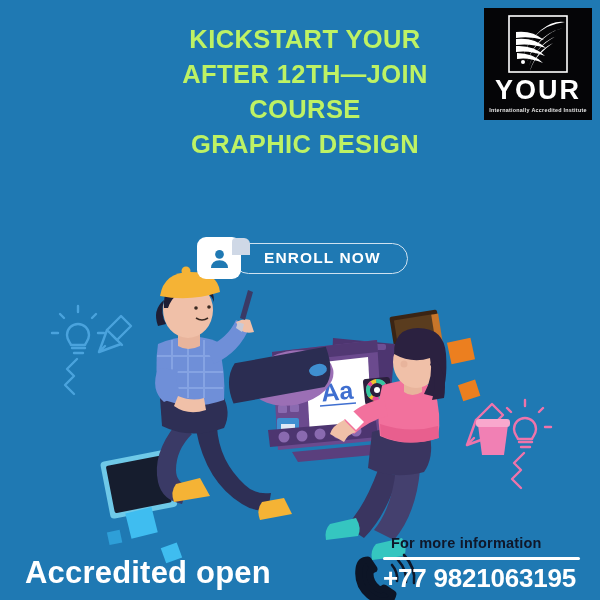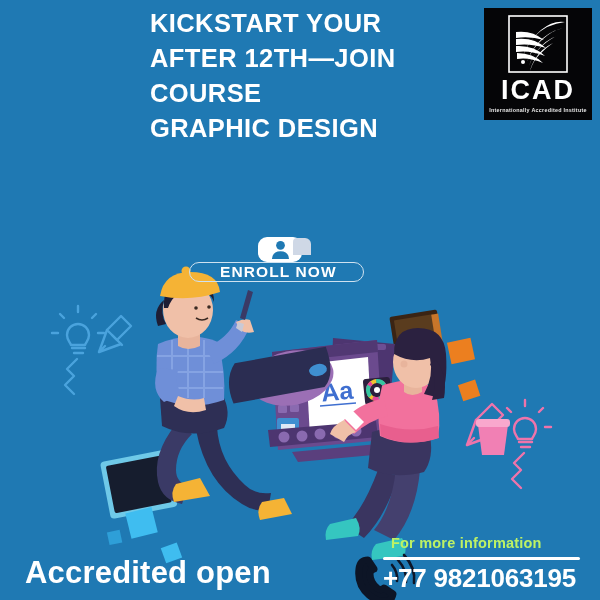"KICKSTART YOUR" .headline { color: #ffffff -> #bef264; text-align: none -> center; top: 6px -> 22px }
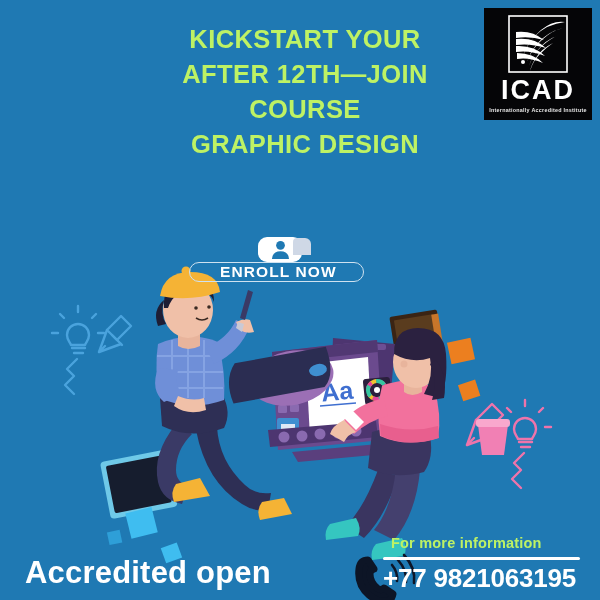"ICAD" div.logo-wordmark { text: ICAD -> YOUR }
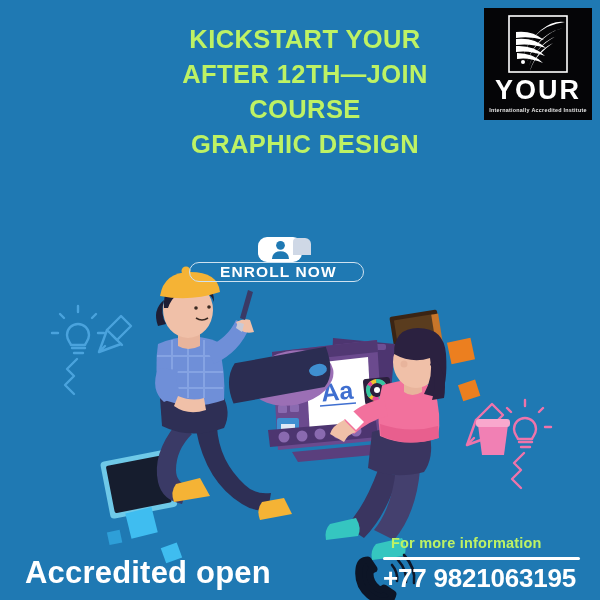"ENROLL NOW" .enroll-wrap { flex-direction: column -> none }
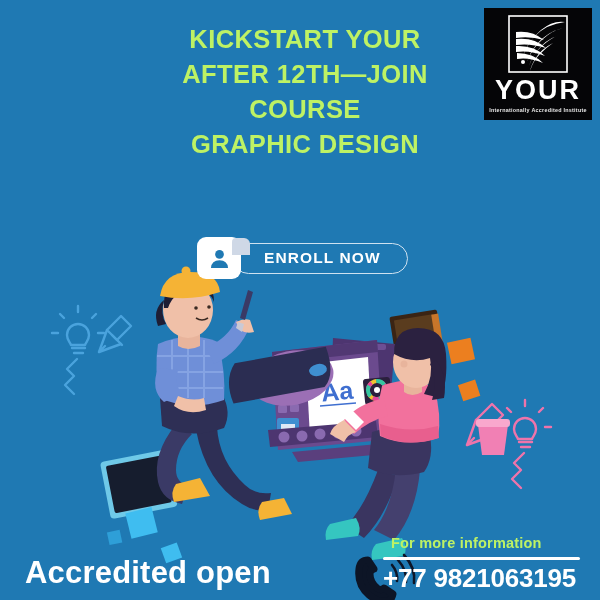"For more information" .info-label { color: #bef264 -> #0f172a }
